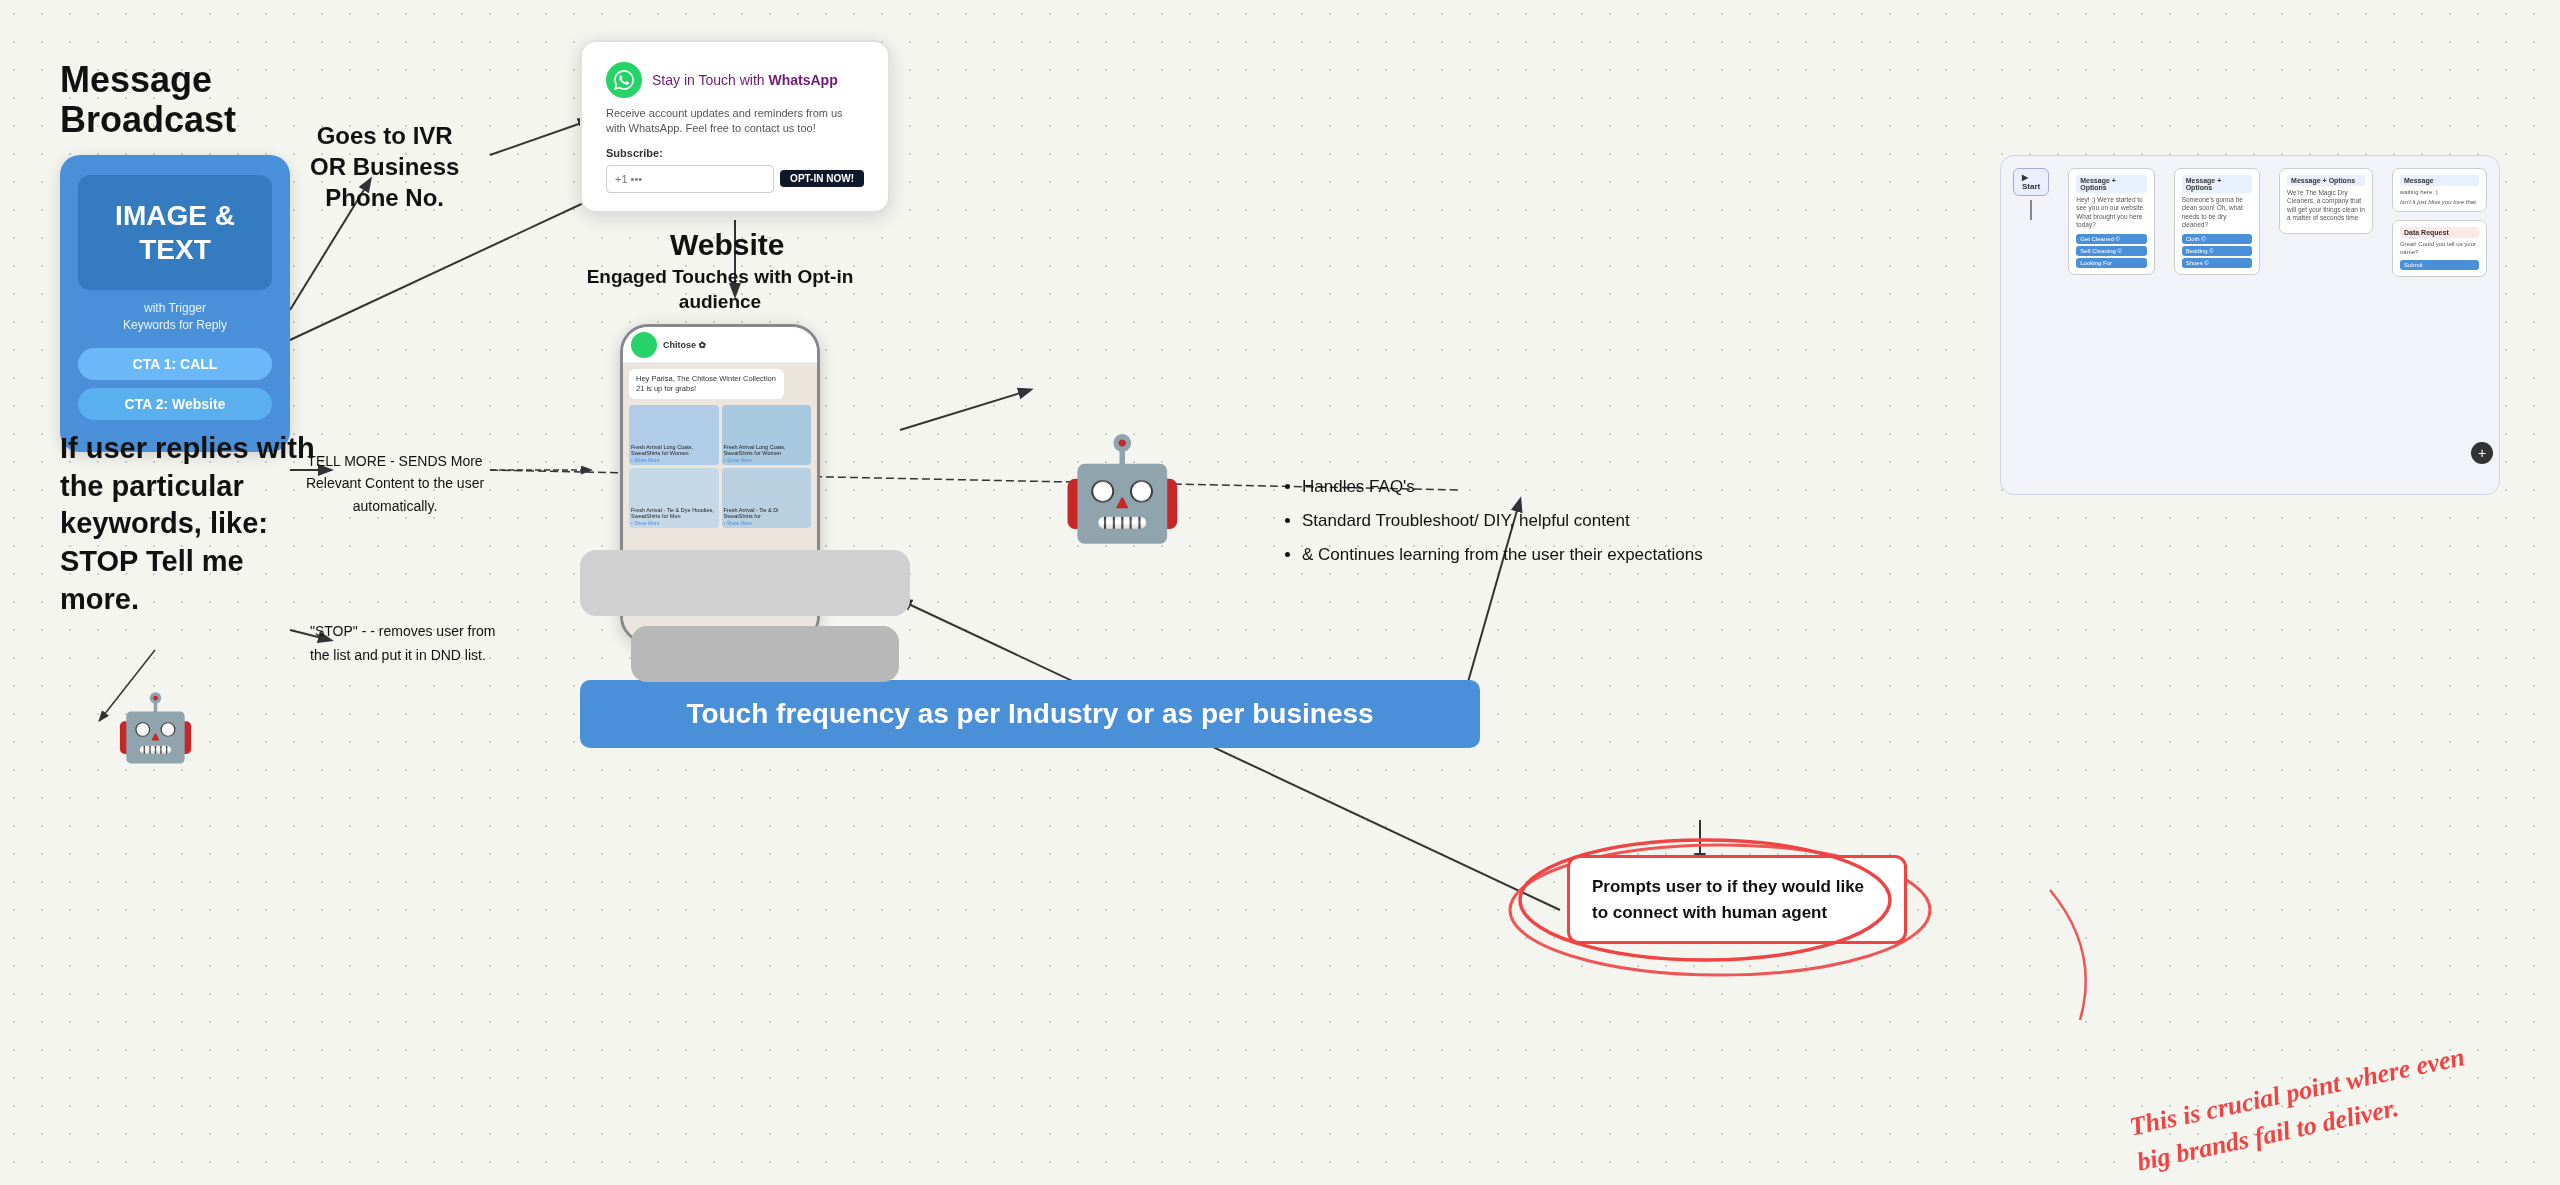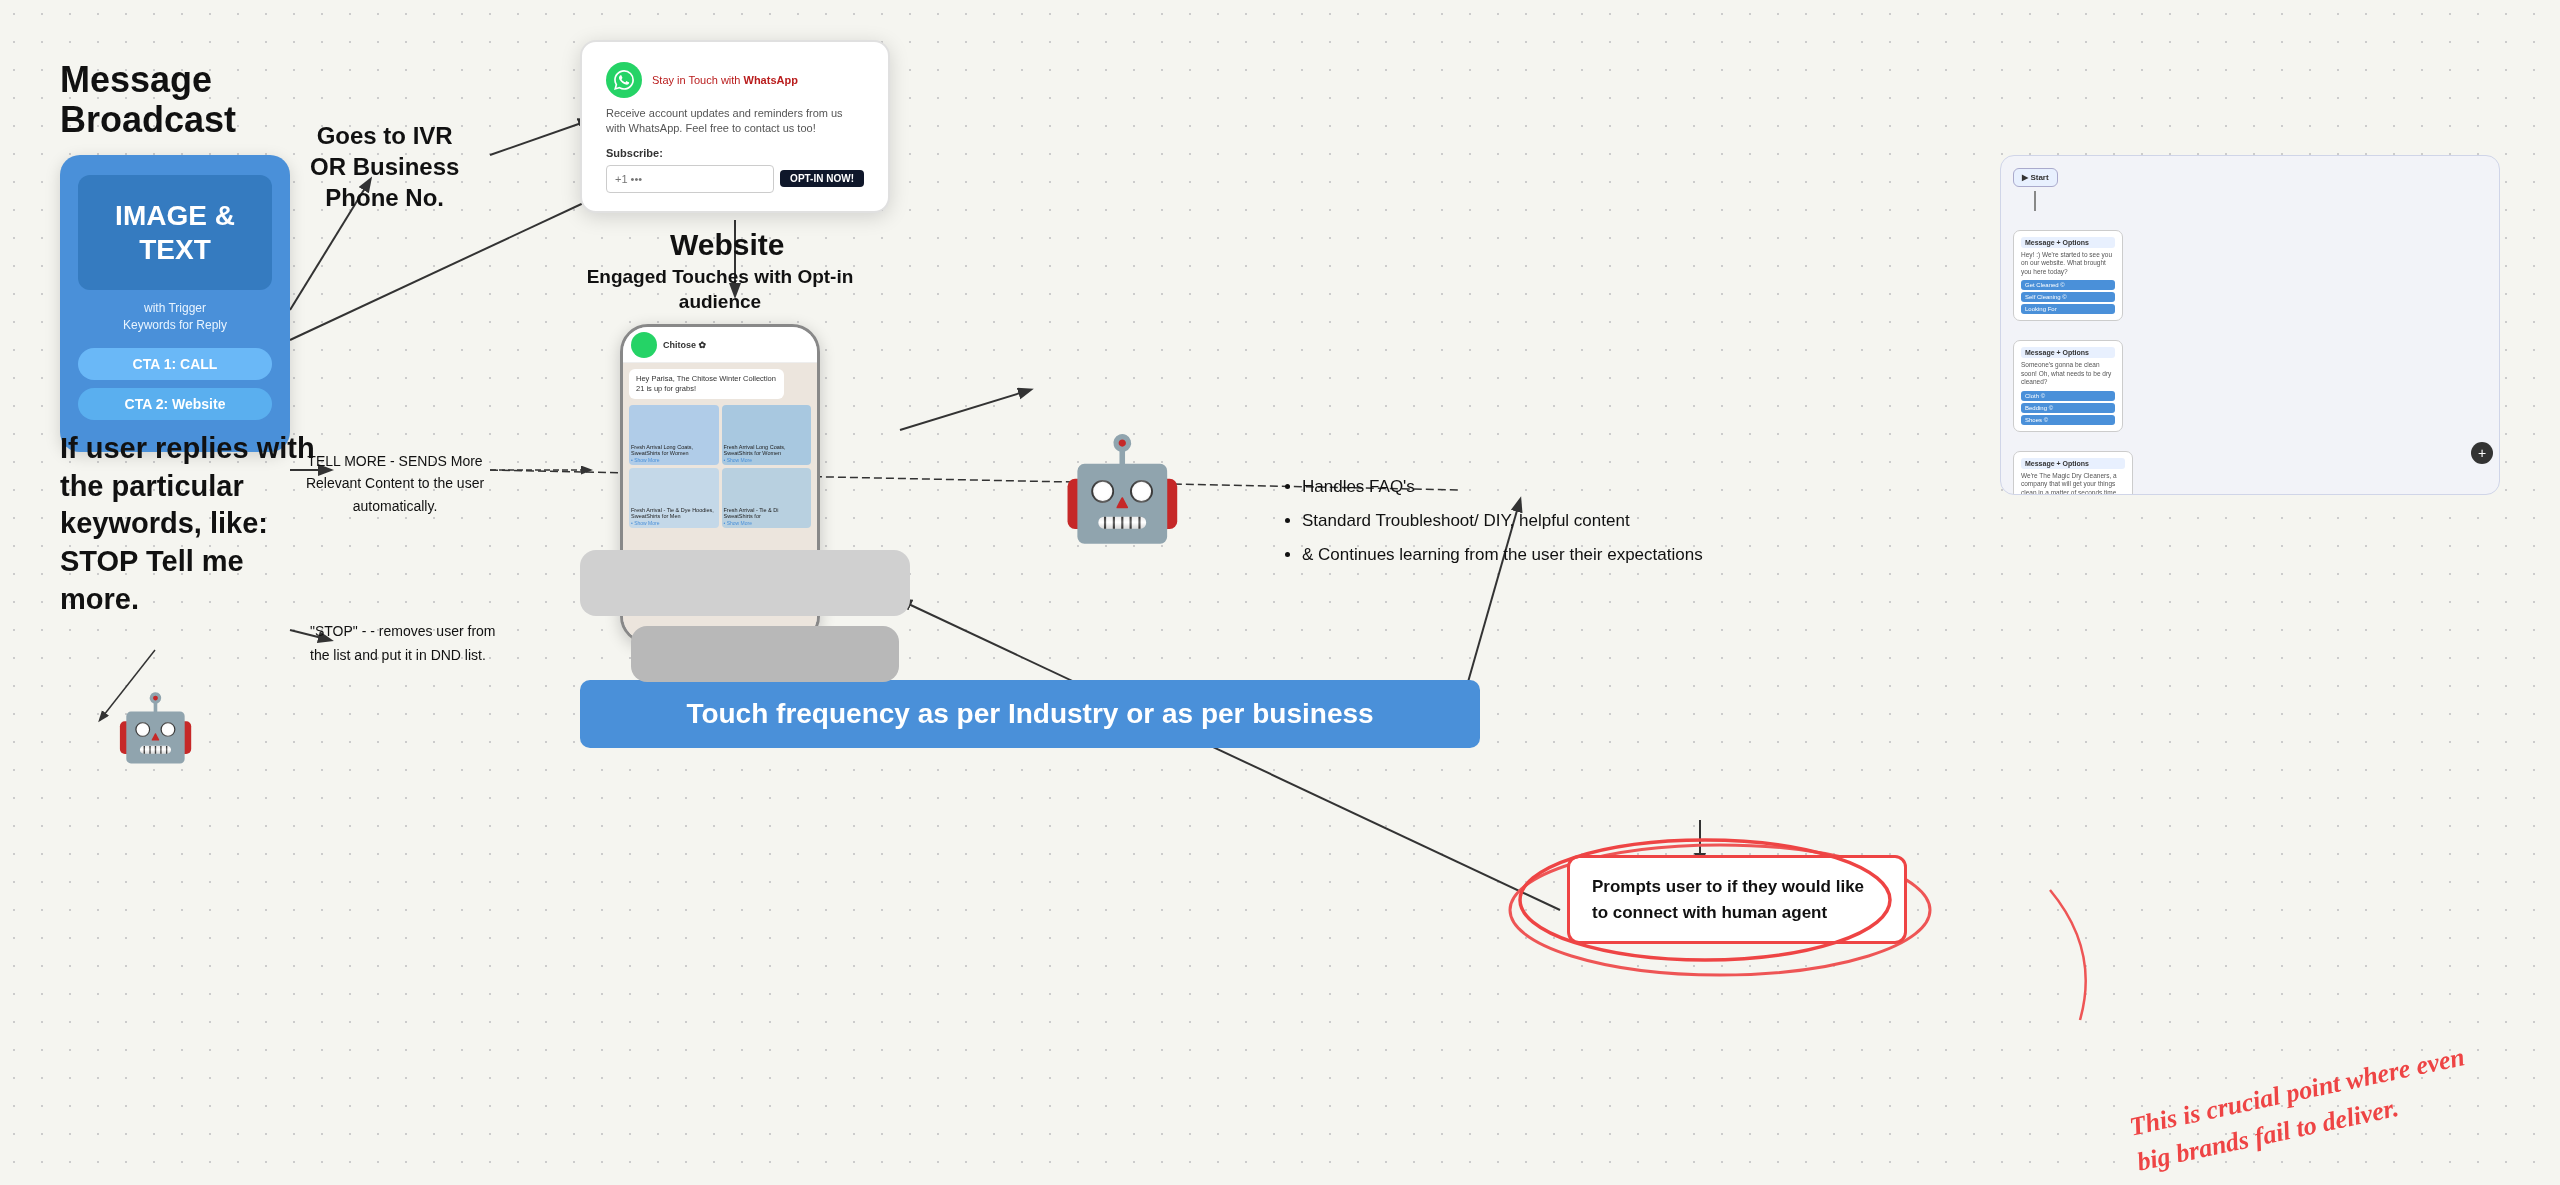"Stay in Touch with WhatsApp" .website-box-title { color: #b91c1c -> #701a75; font-size: 11px -> 14px }
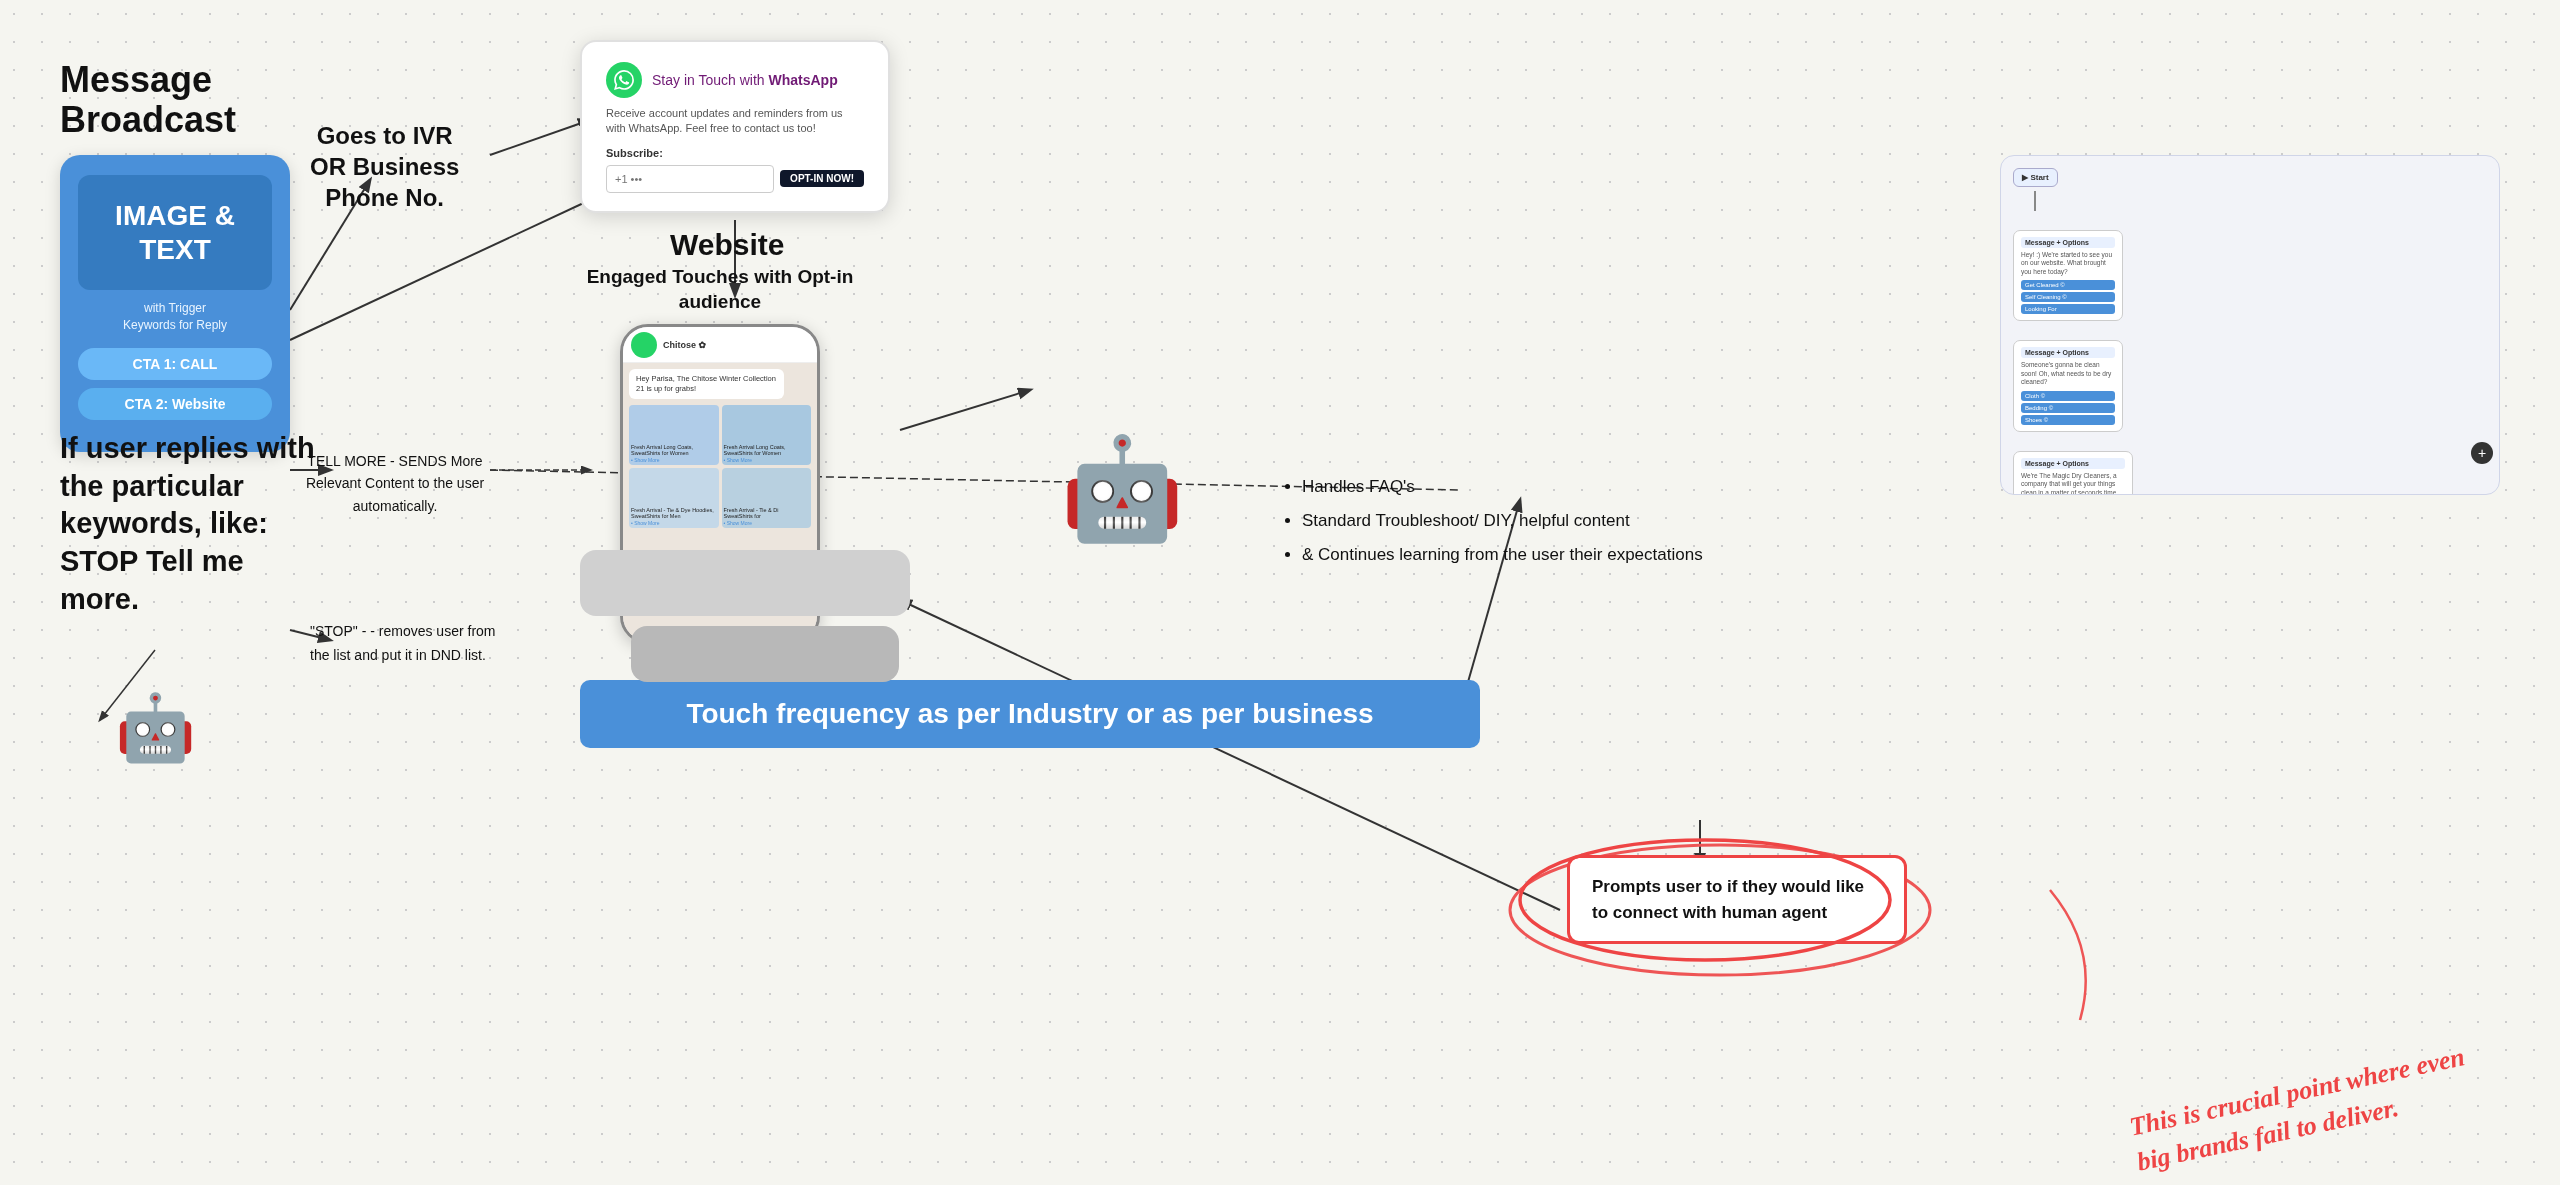"▶ Start" div { flex-direction: column -> none }
